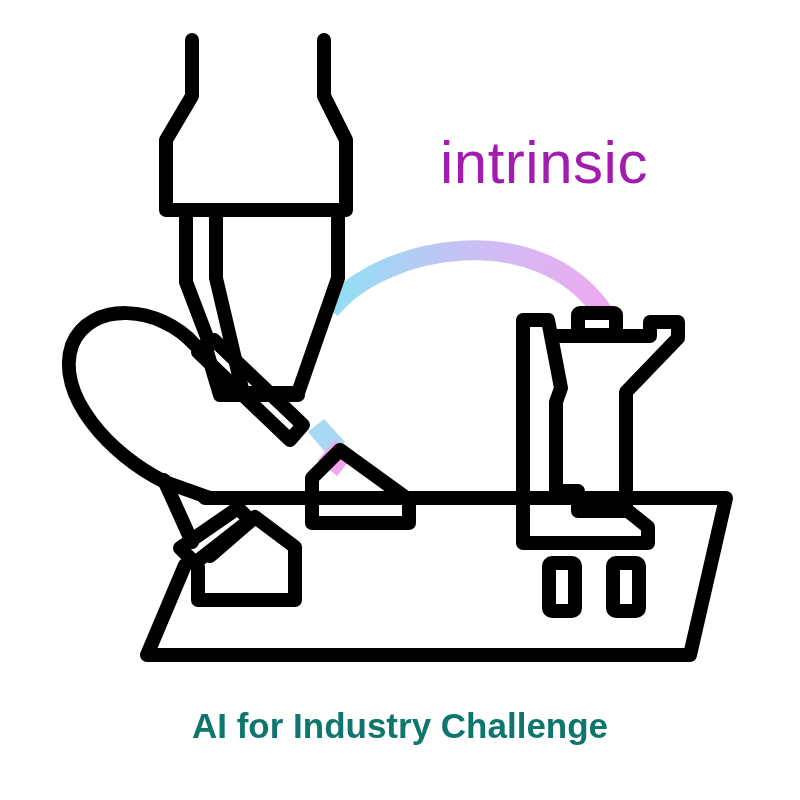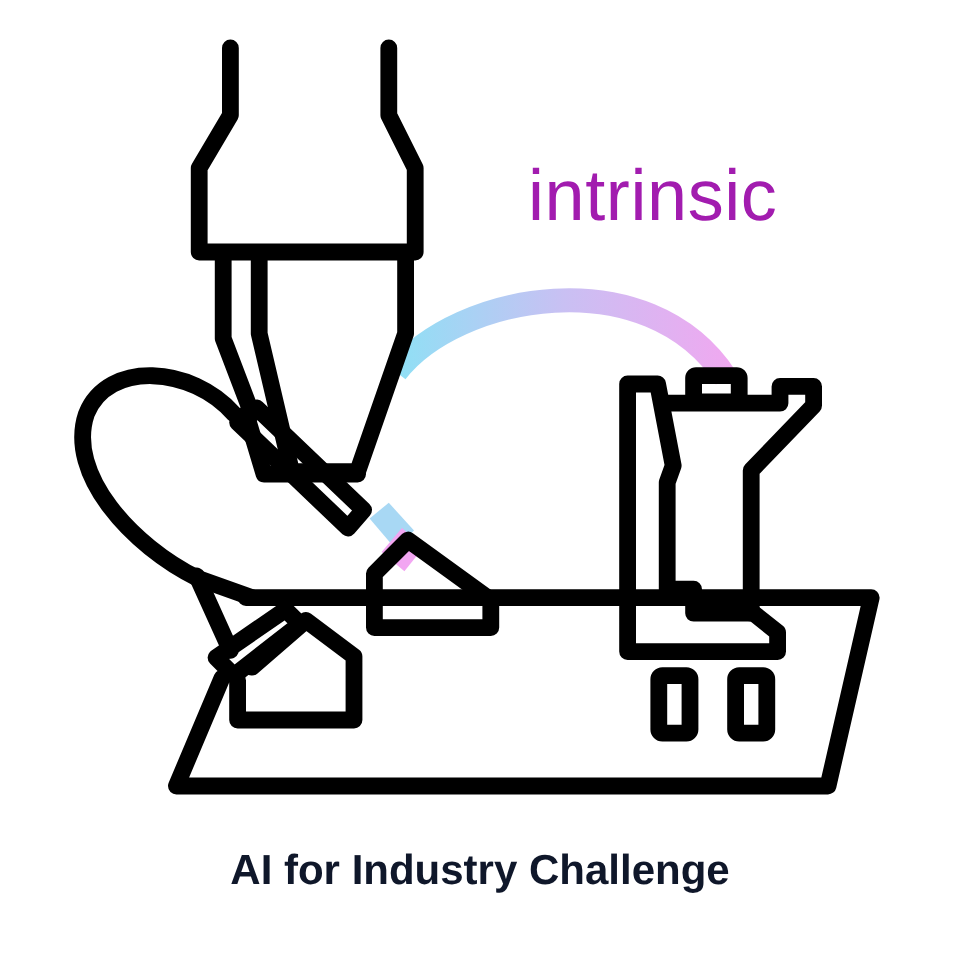"AI for Industry Challenge" .caption { color: #0f172a -> #0f766e }
